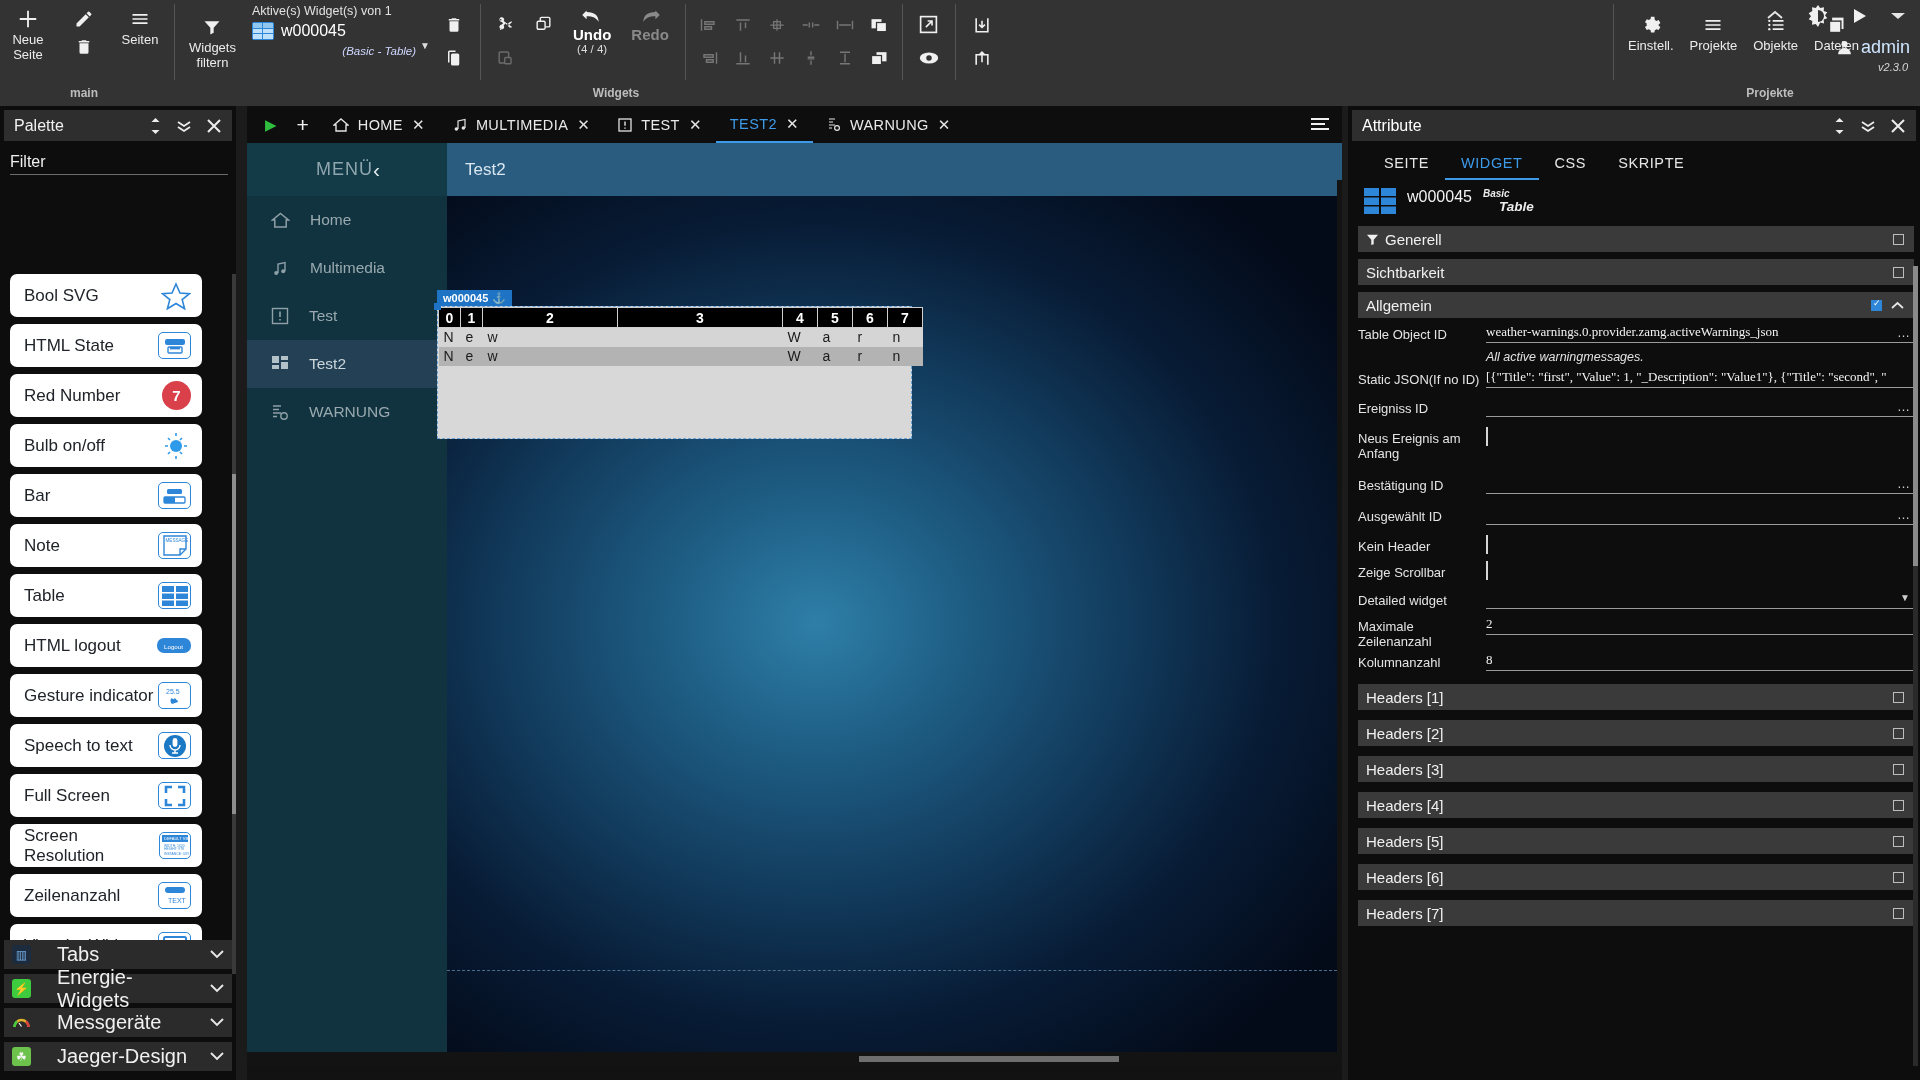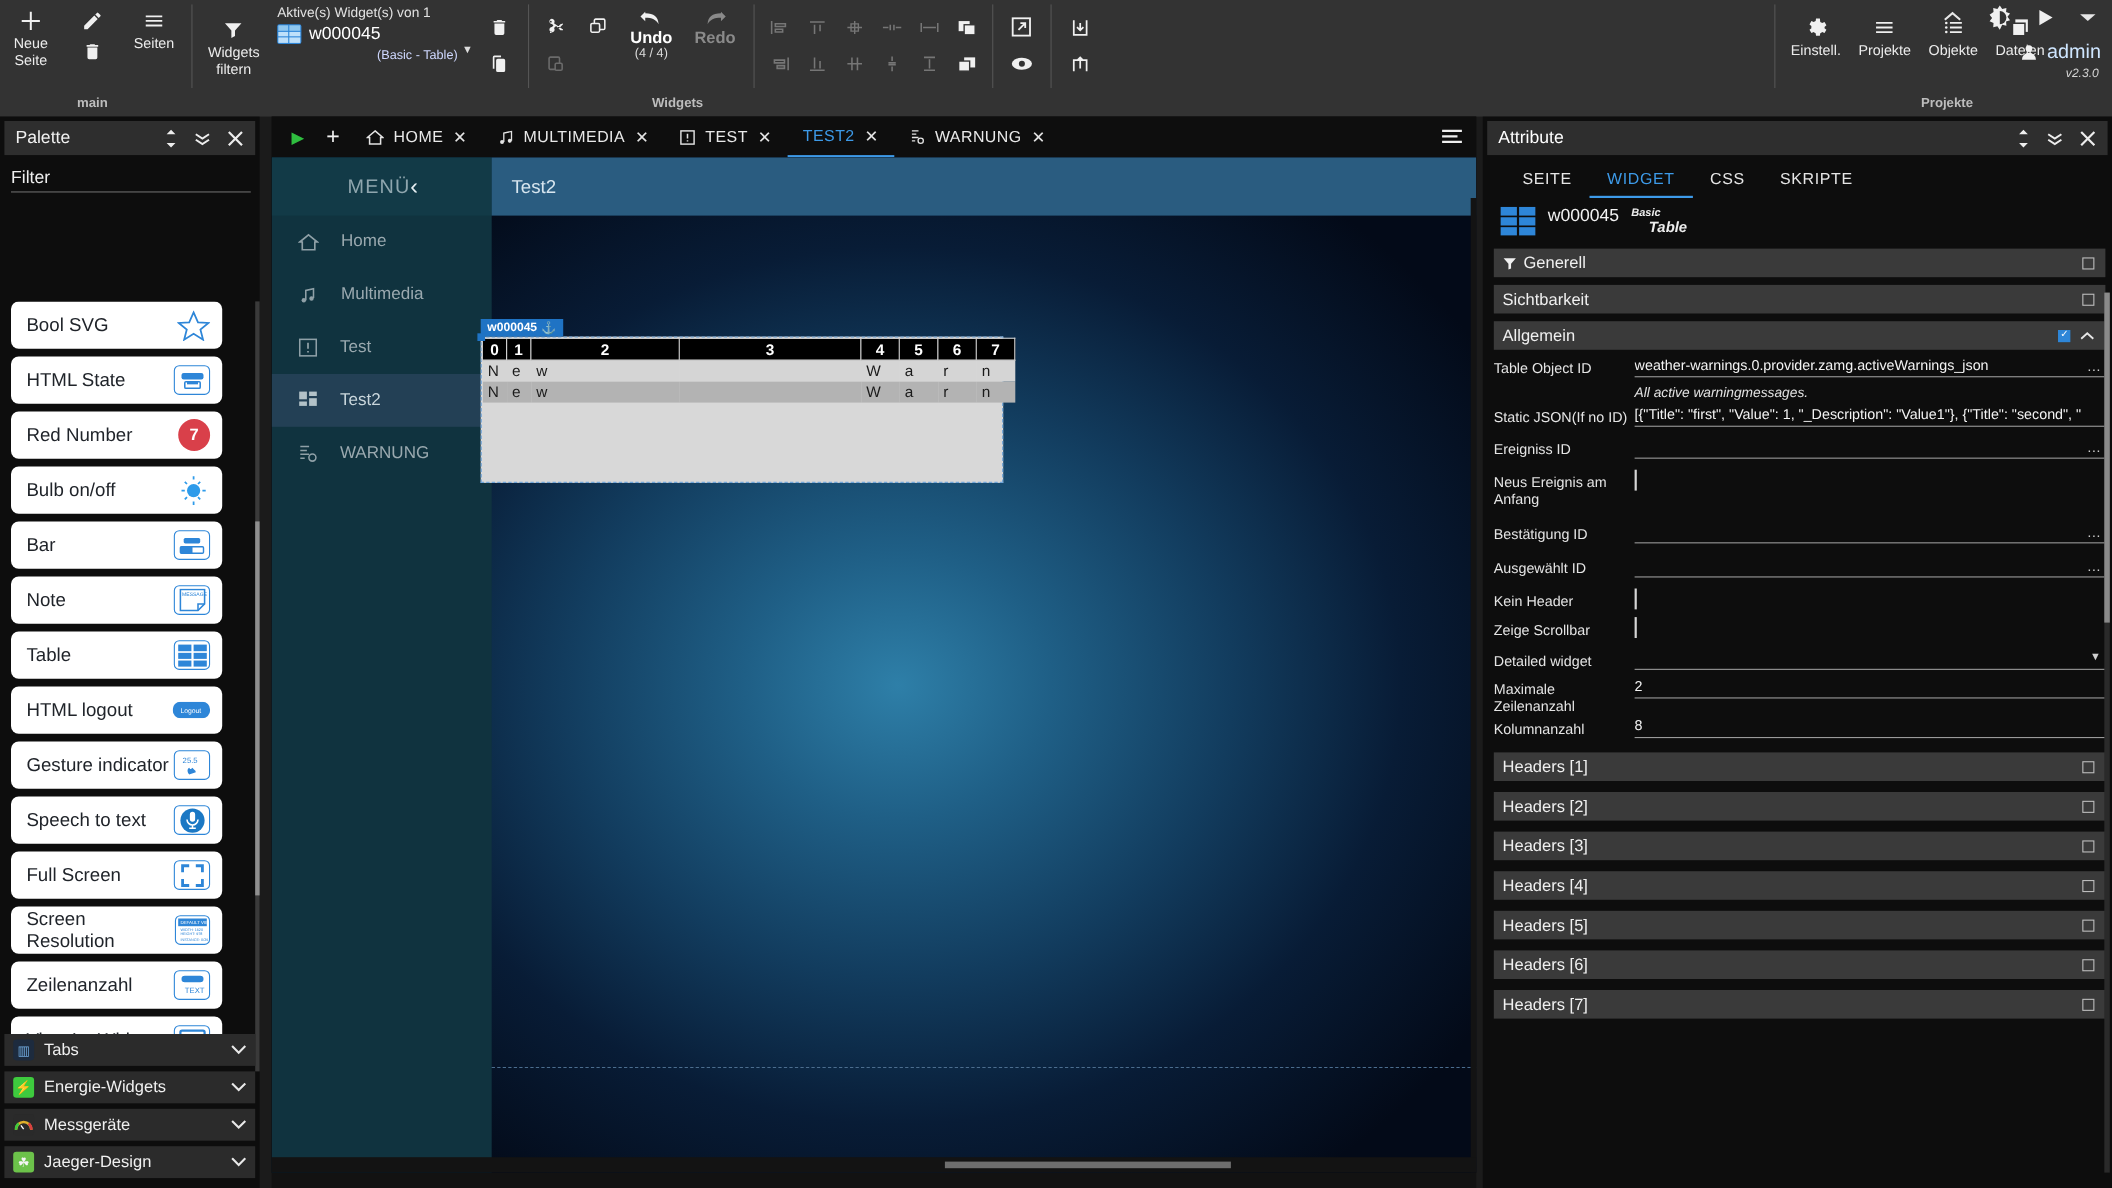"(Basic - Table)" .widgetsel .t3 { font-style: none -> italic }
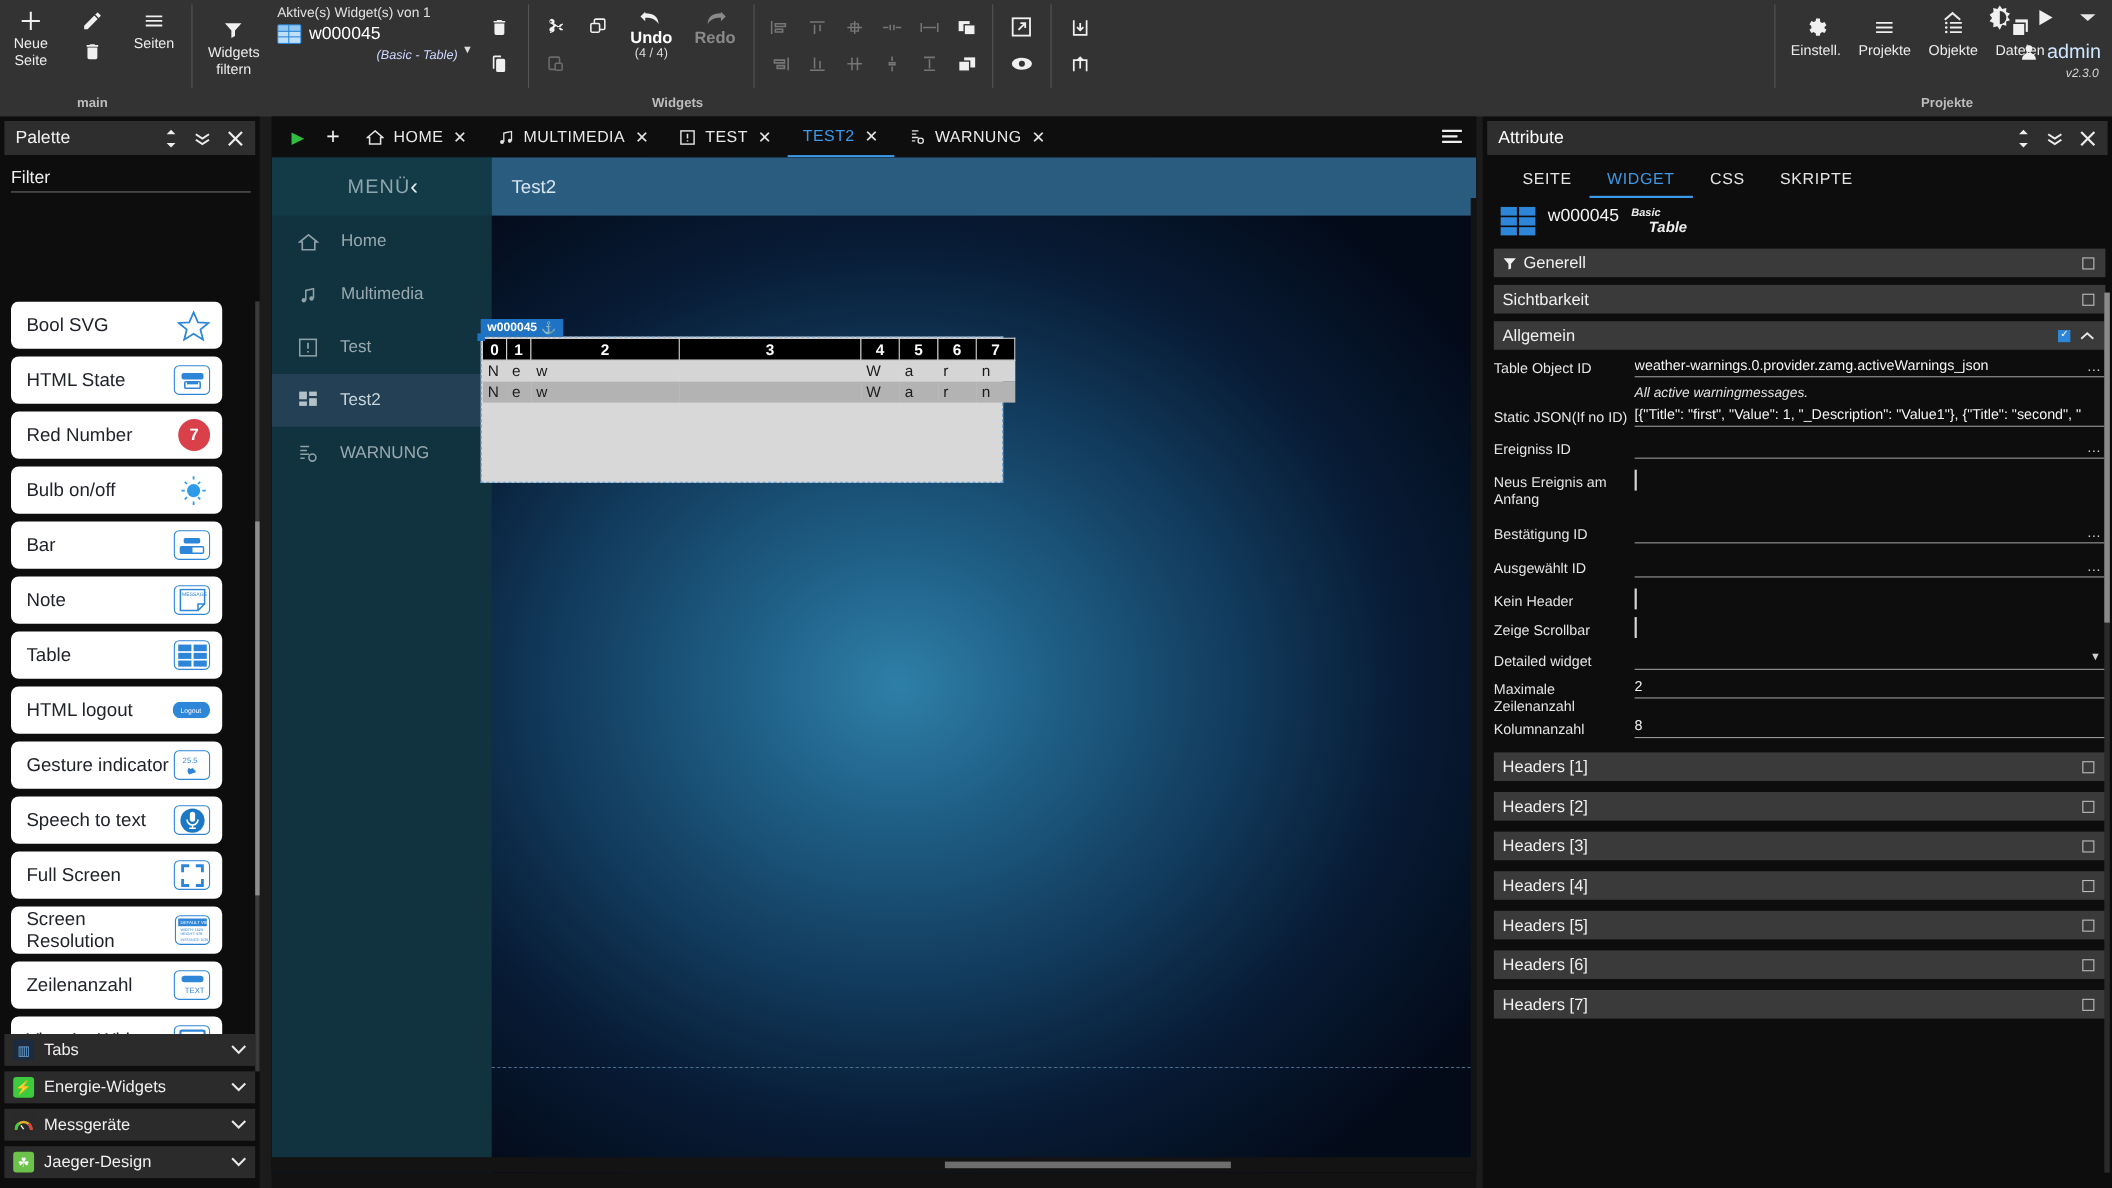"weather-warnings.0.provider.zamg.activeW" .pinput { font-family: none -> Liberation Serif, serif }
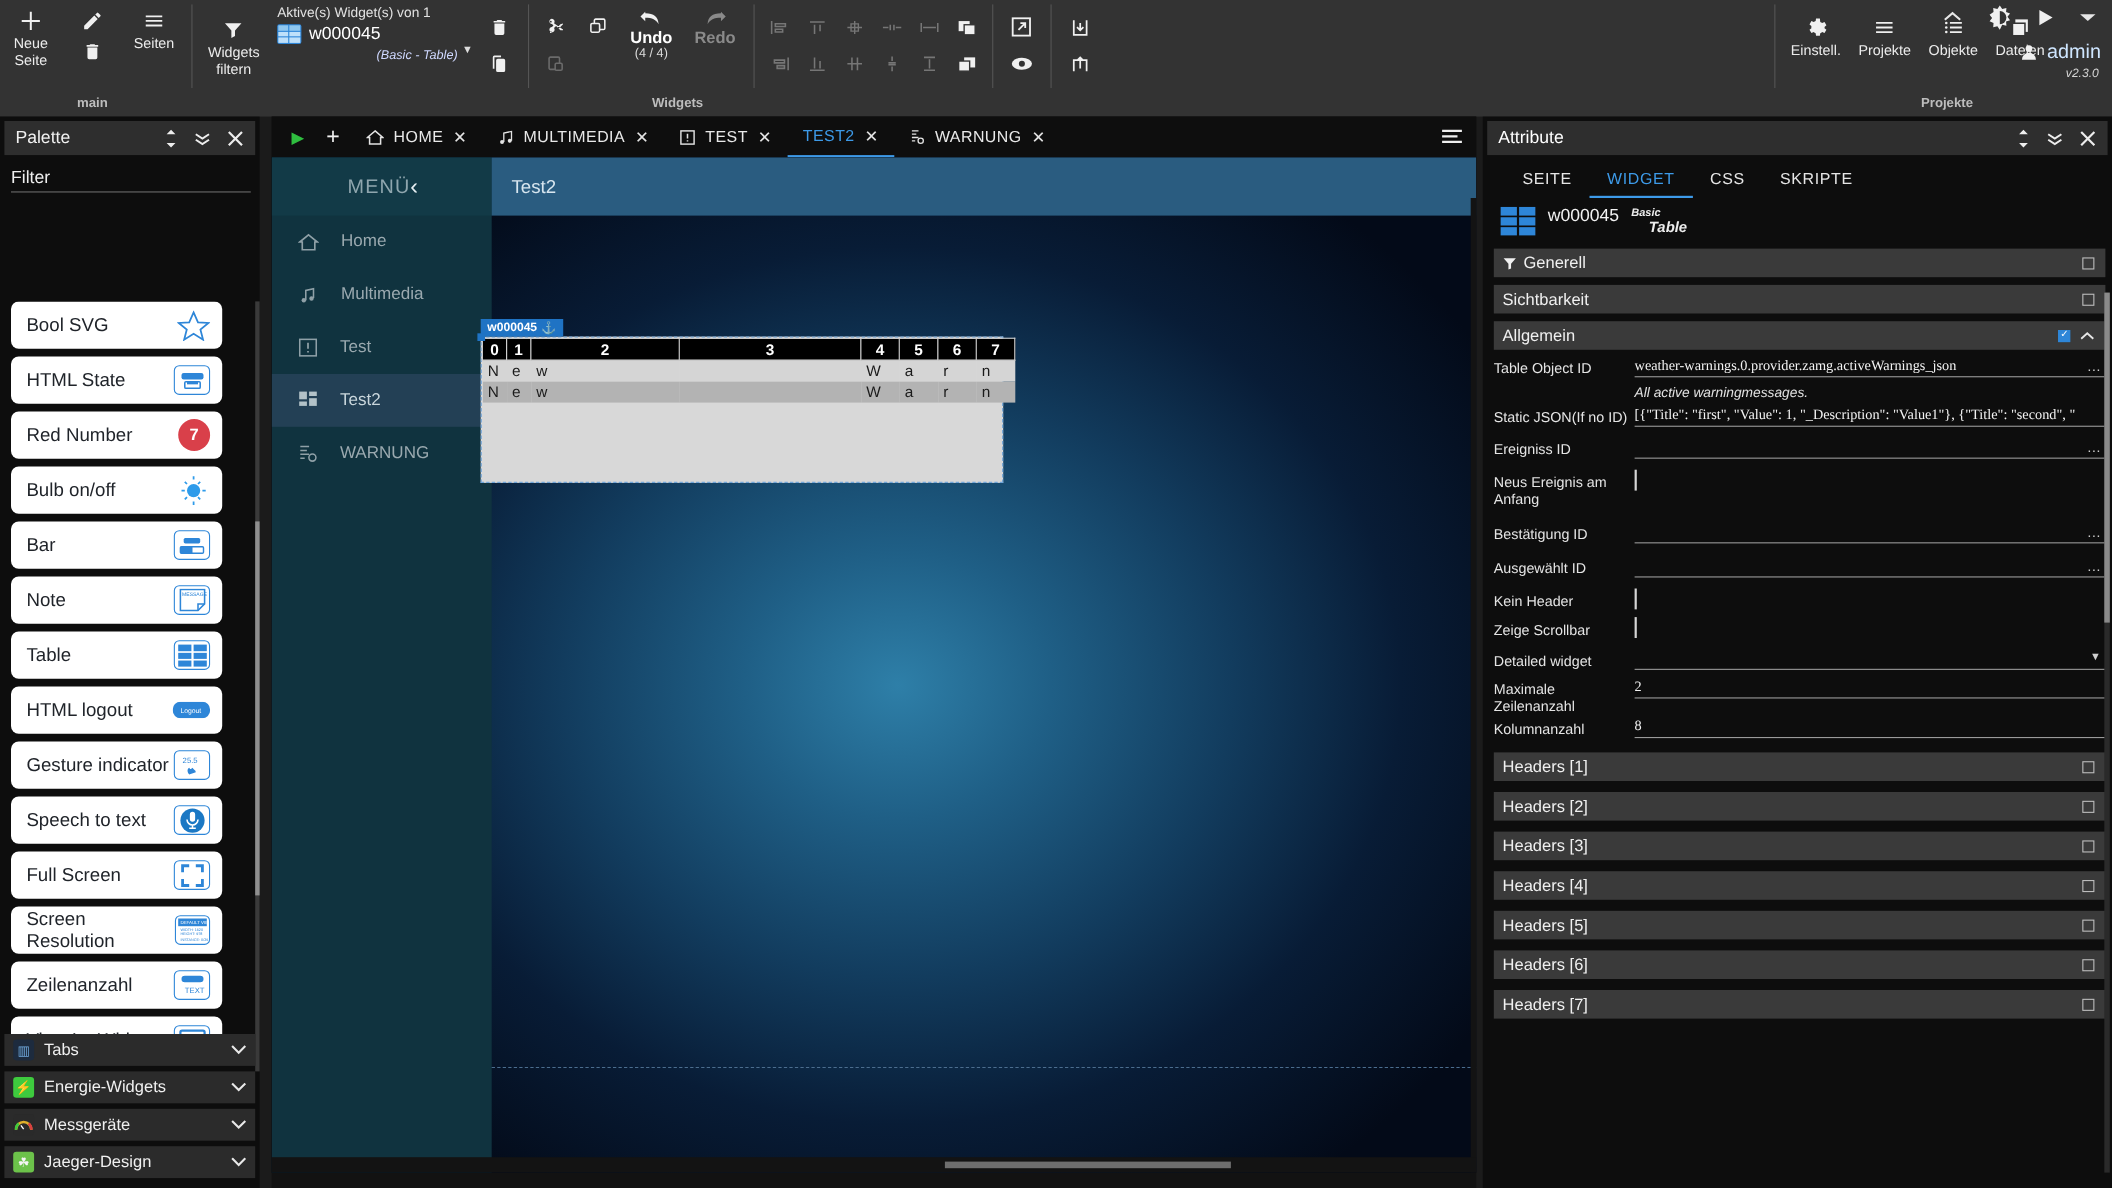"Tabs" .pal-cat .cname { font-size: 15px -> 20px; margin-left: none -> 17px }
